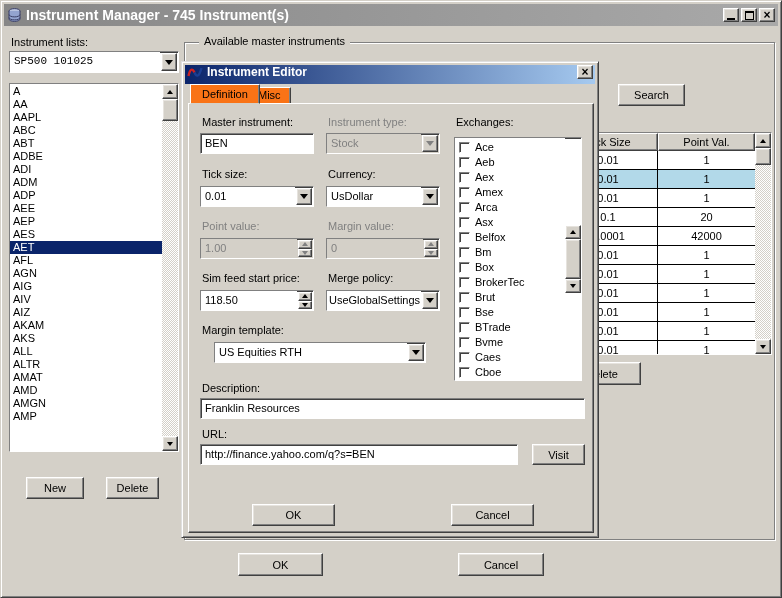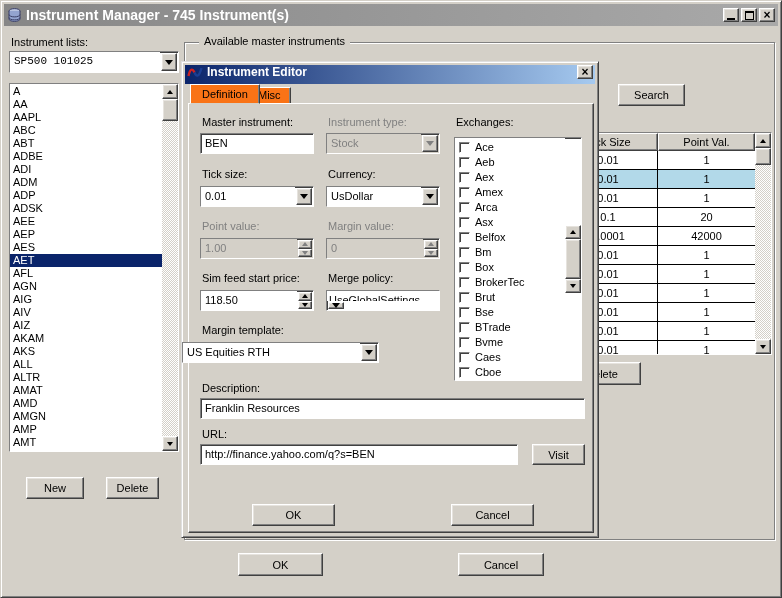"ADSK" div.list-item { html: <div>ADSK</div> -> none }
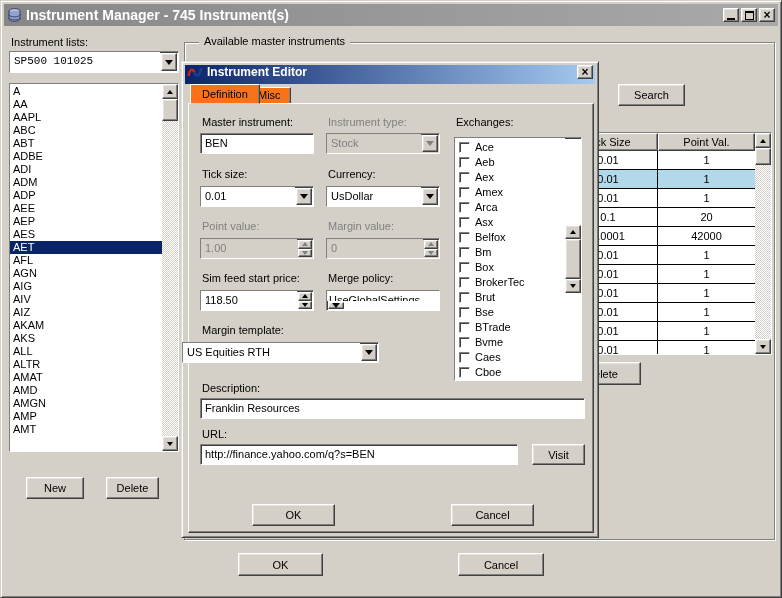"UseGlobalSettings" div.abs { flex-direction: column -> none }
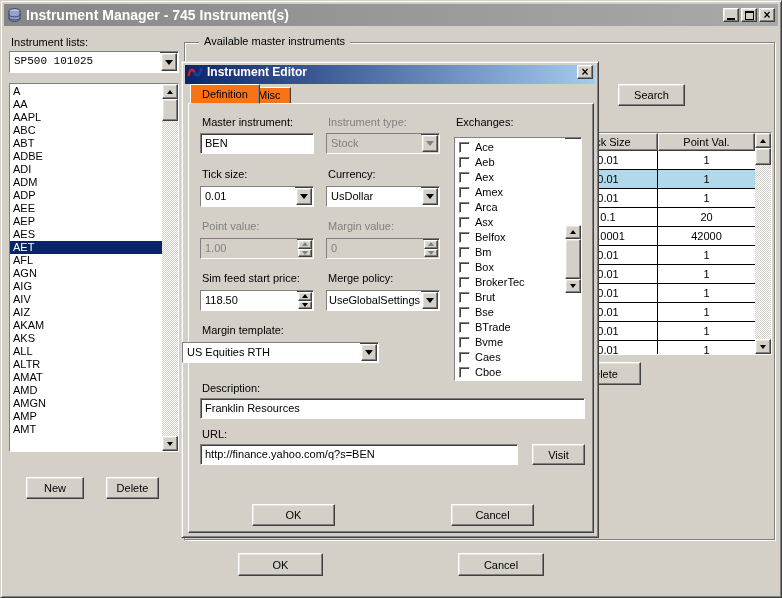"US Equities RTH" div.abs { left: 0 -> 32px; width: 197px -> 212px }
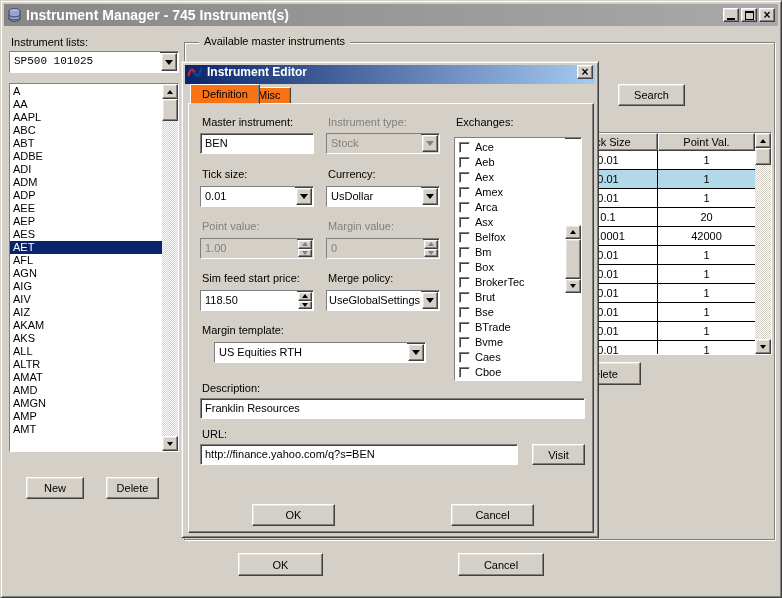"AMT" div.list-item { html: <div>AMT</div> -> none }
